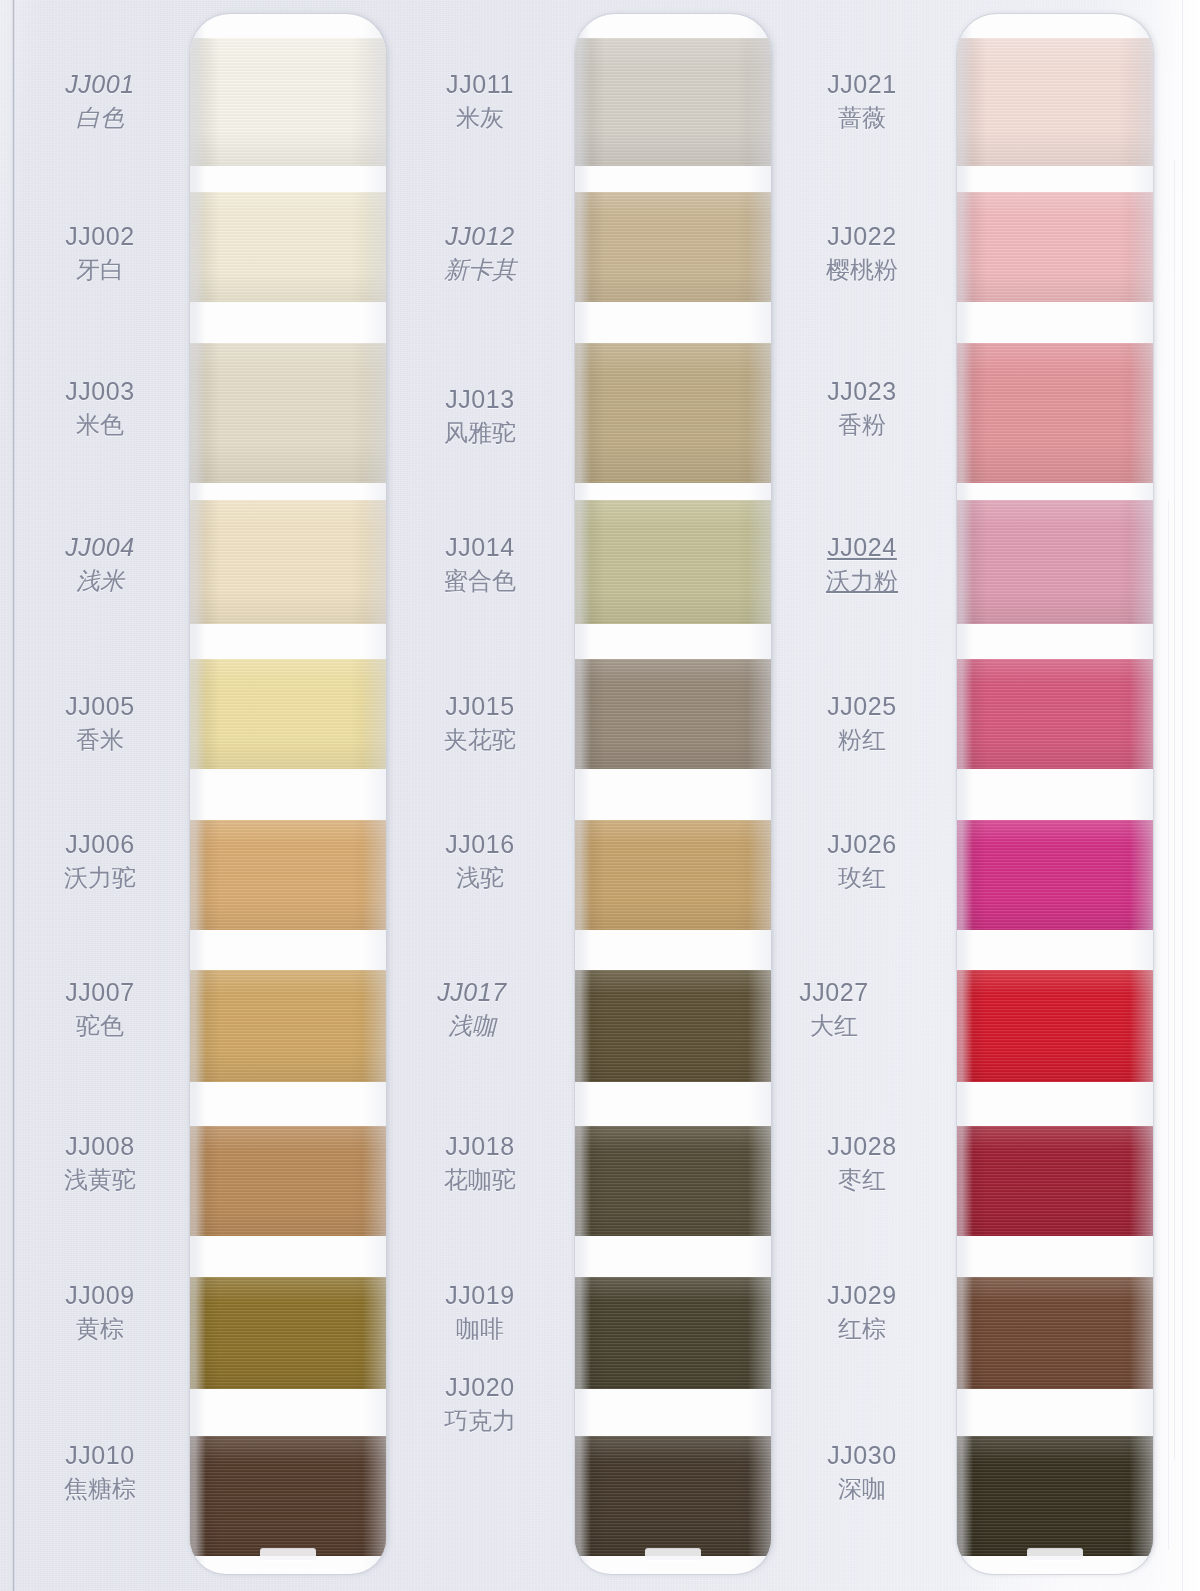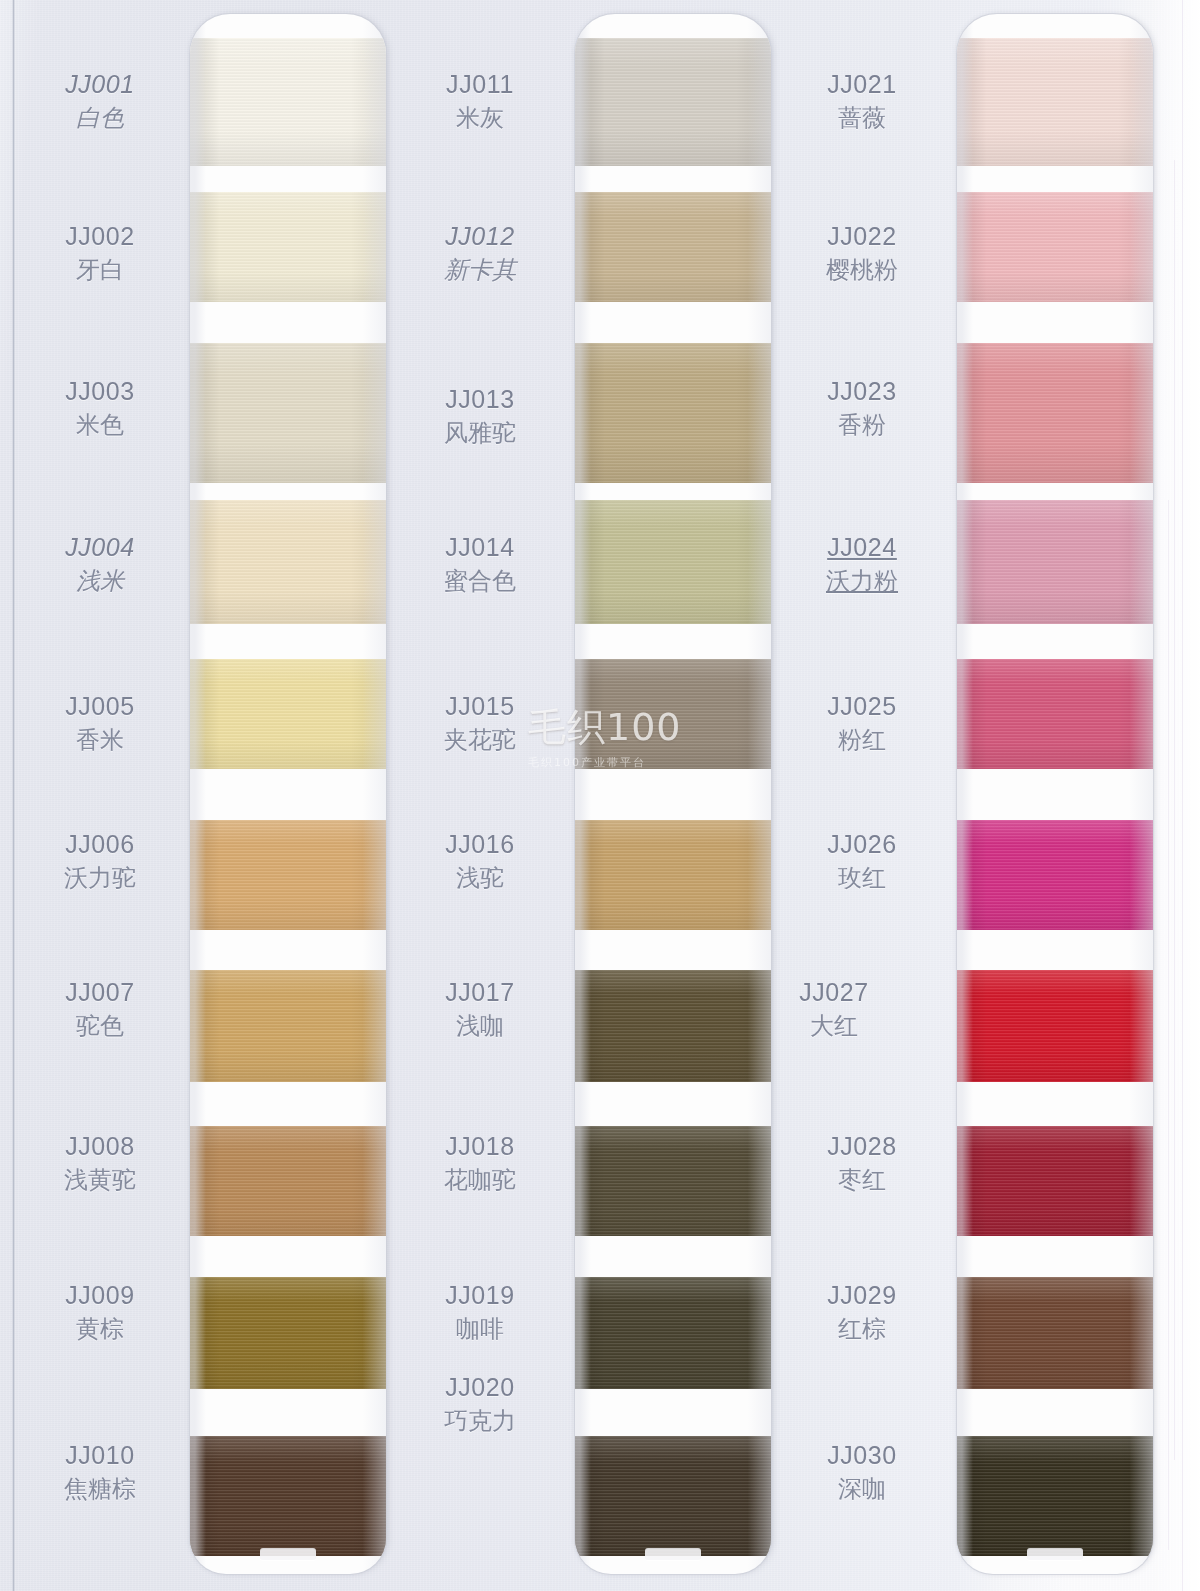"毛织100" div { html: <div> <div>毛织100</div> <div>毛织100产业带平台</div> </div> -> none }
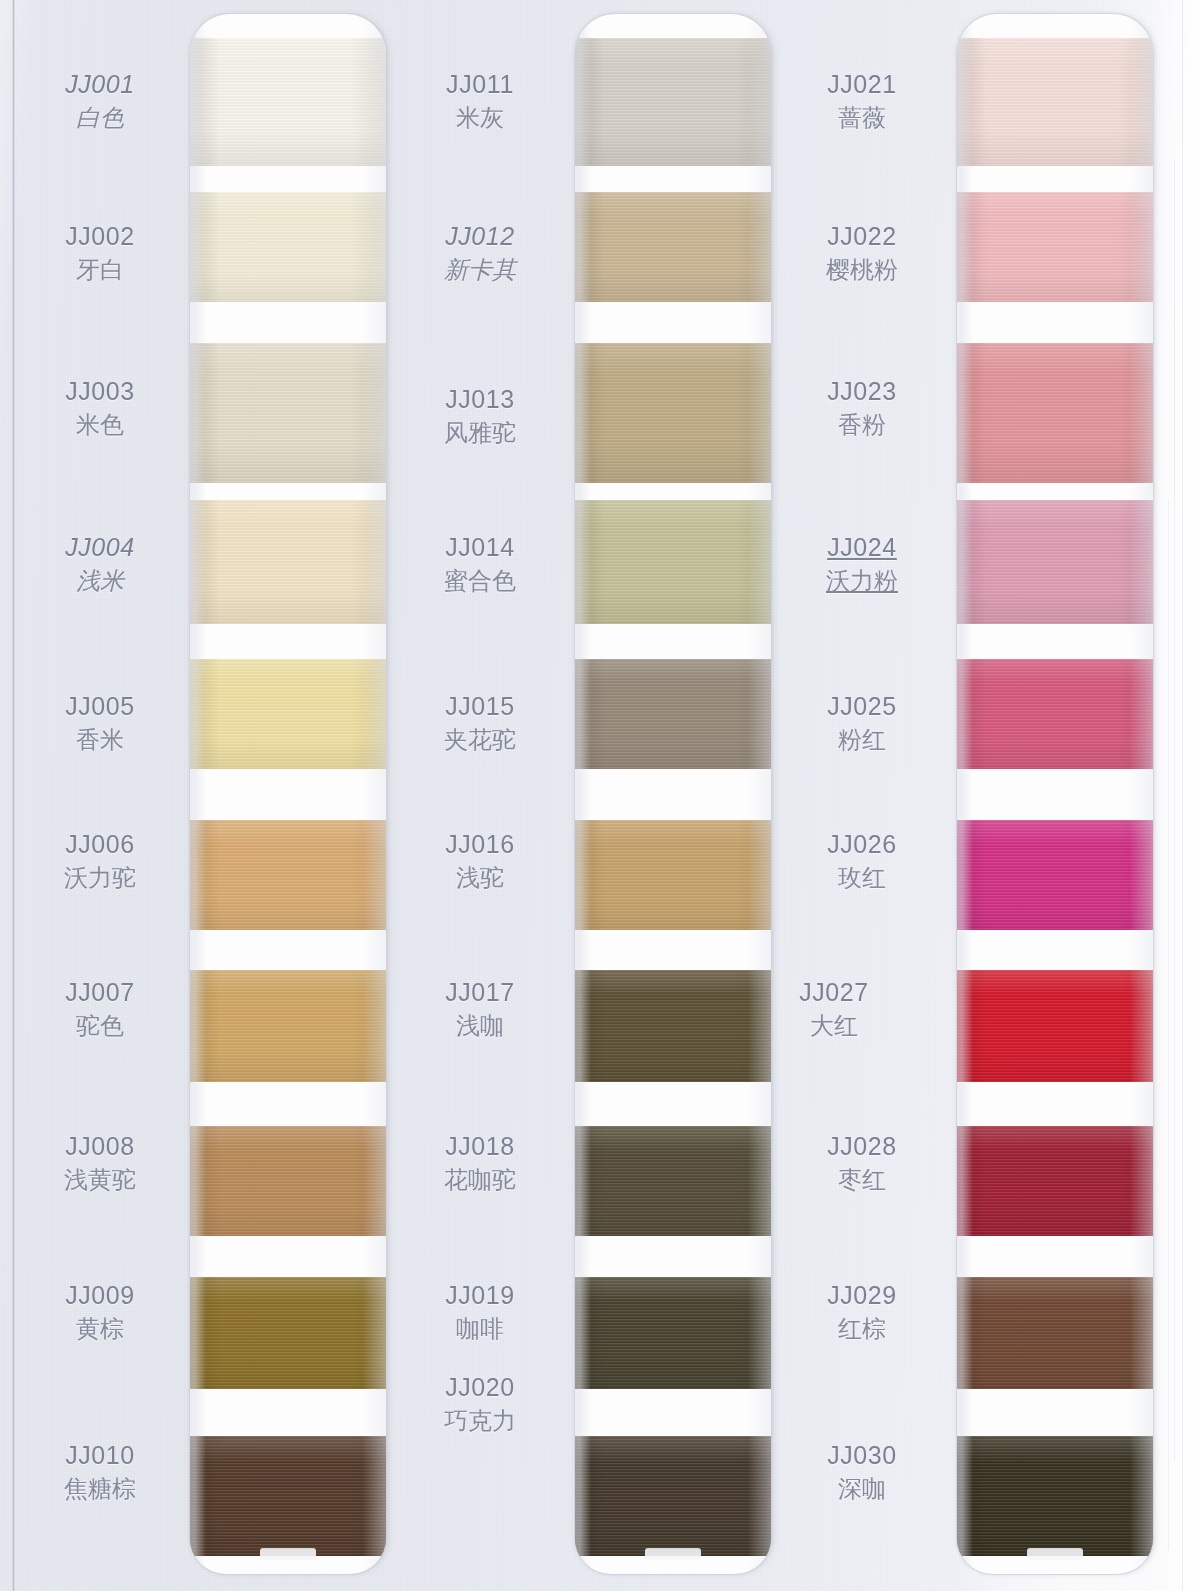"JJ017" div.label { font-style: none -> italic; left: 400px -> 392px }
